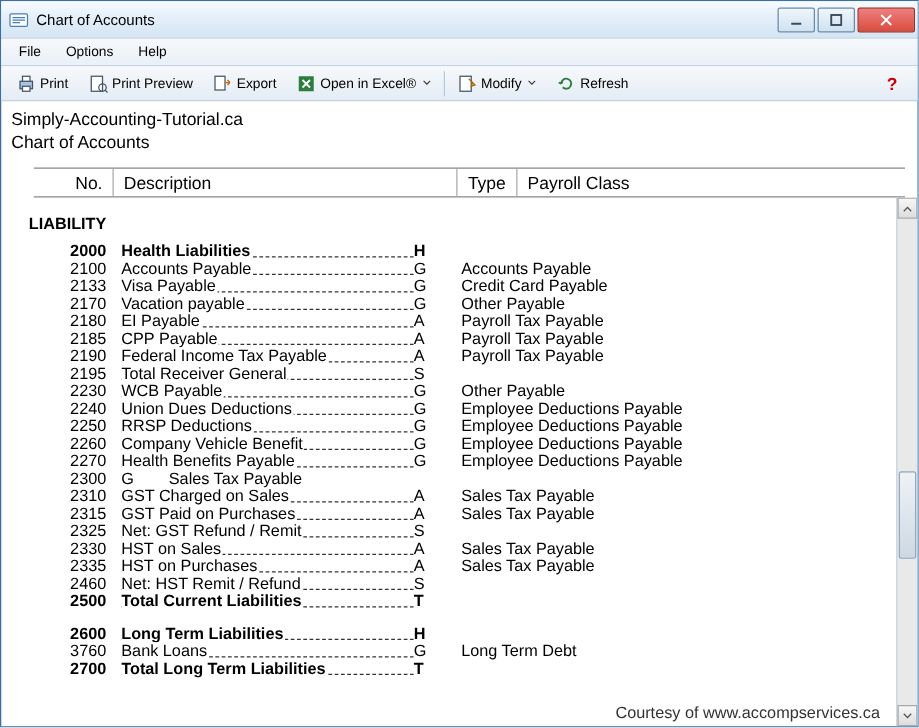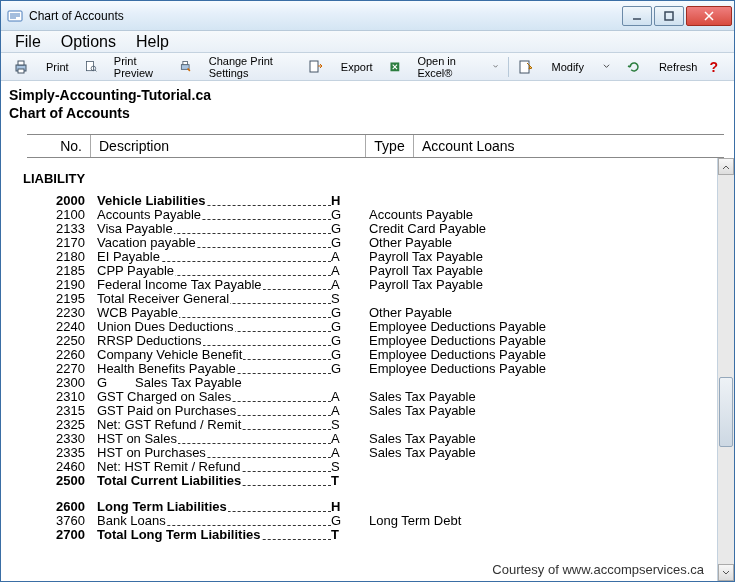"File" .menubar { font-size: 16px -> 11px }
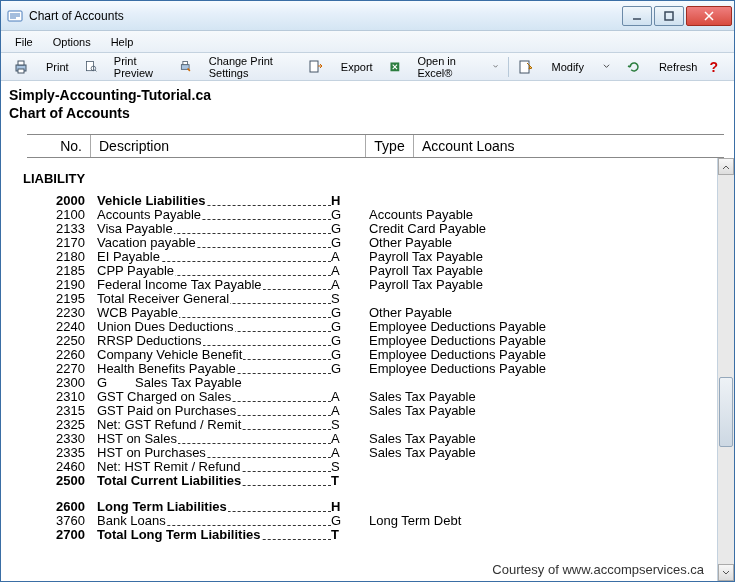"Print" .tool-btn { gap: 17px -> 3px }
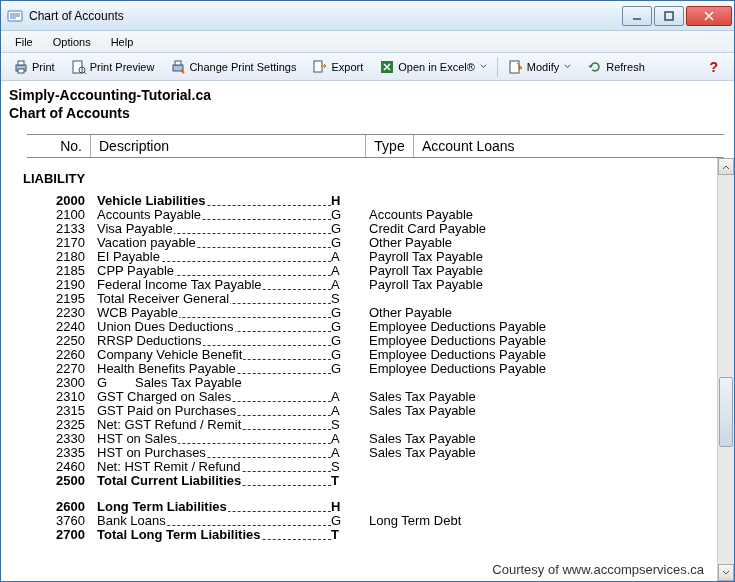"Change Print Settings" div.tool-btn { html: <div> <span> <svg> <rect></rect> <rect></rect> <path></path> </svg> </span> <span>Change Print Settings</span> </div> -> none }
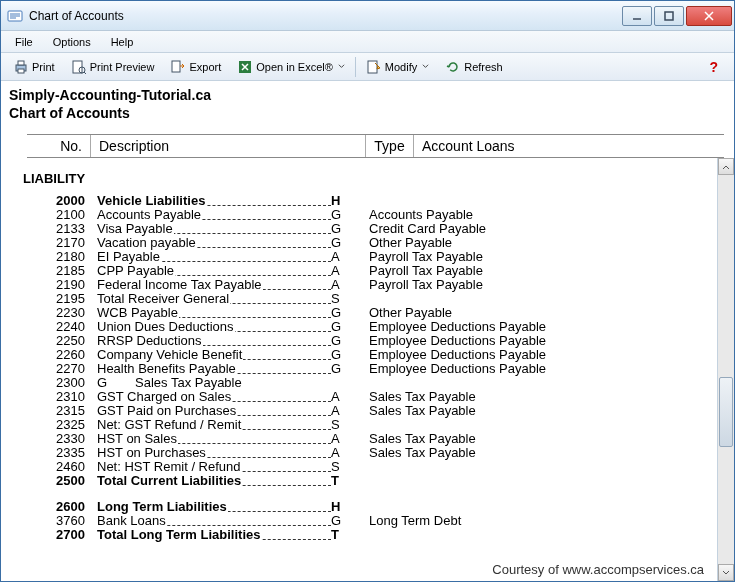"Simply-Accounting-Tutorial.ca" .report-title { font-weight: bold -> normal }
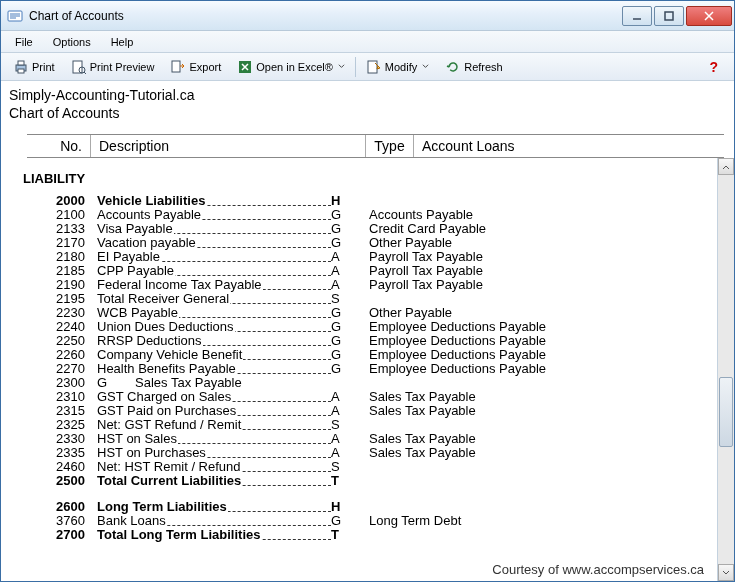"Account Loans" div.col { text: Account Loans -> Payroll Class }
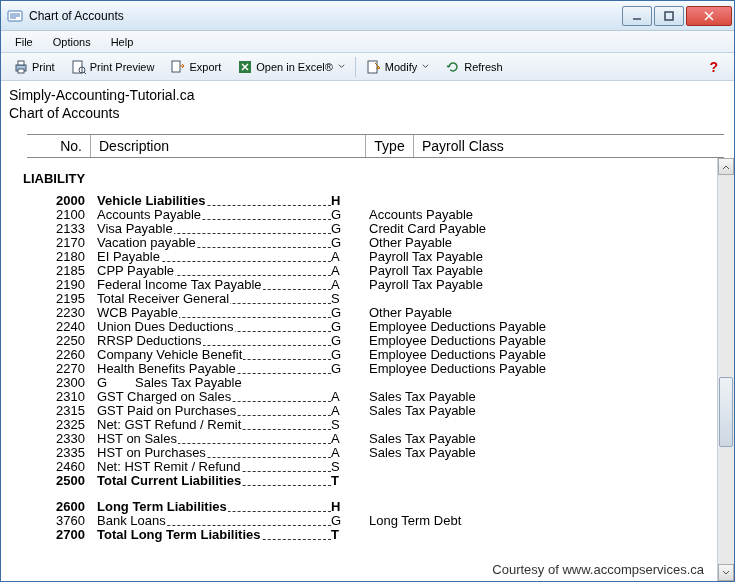"Vehicle Liabilities" span.txt { text: Vehicle -> Health }
